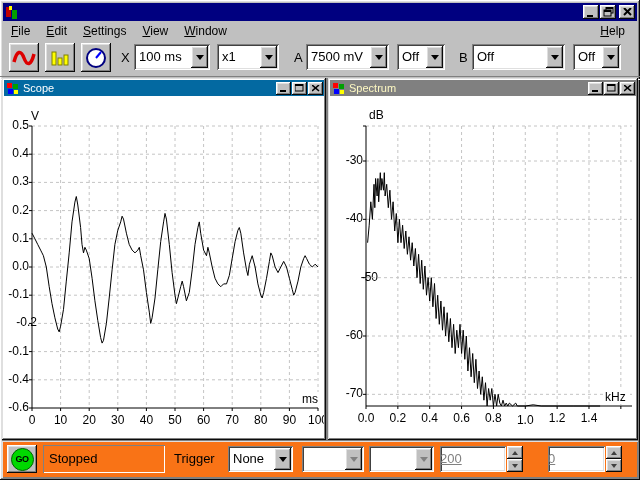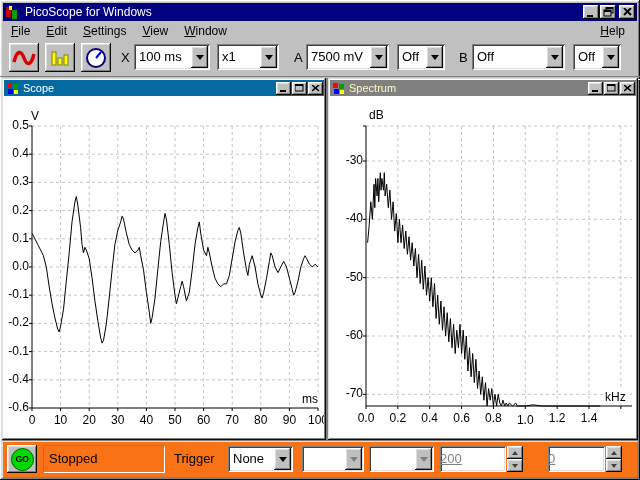"PicoScope for Windows" span.title { html: <span>PicoScope for Windows</span> -> none }
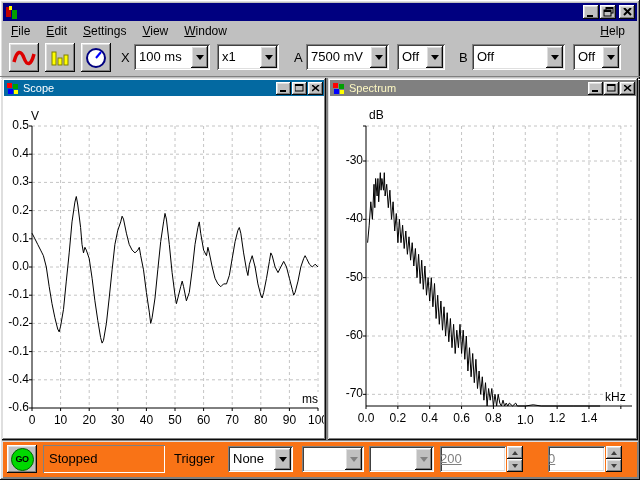"-50" div.ytick { left: 3px -> 18px }
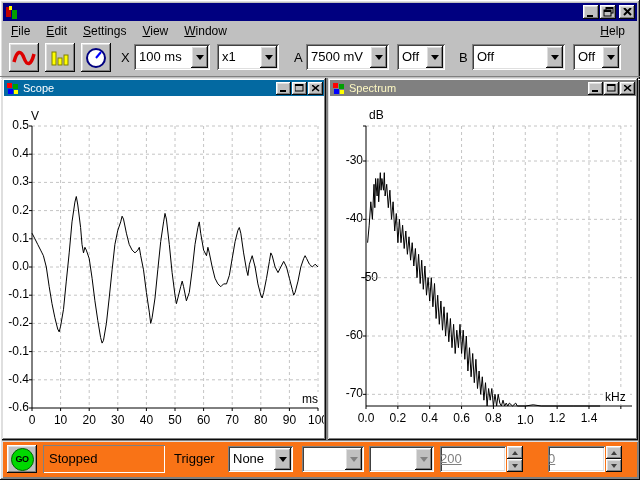"-0.2" div.ytick { padding-left: none -> 8px }
